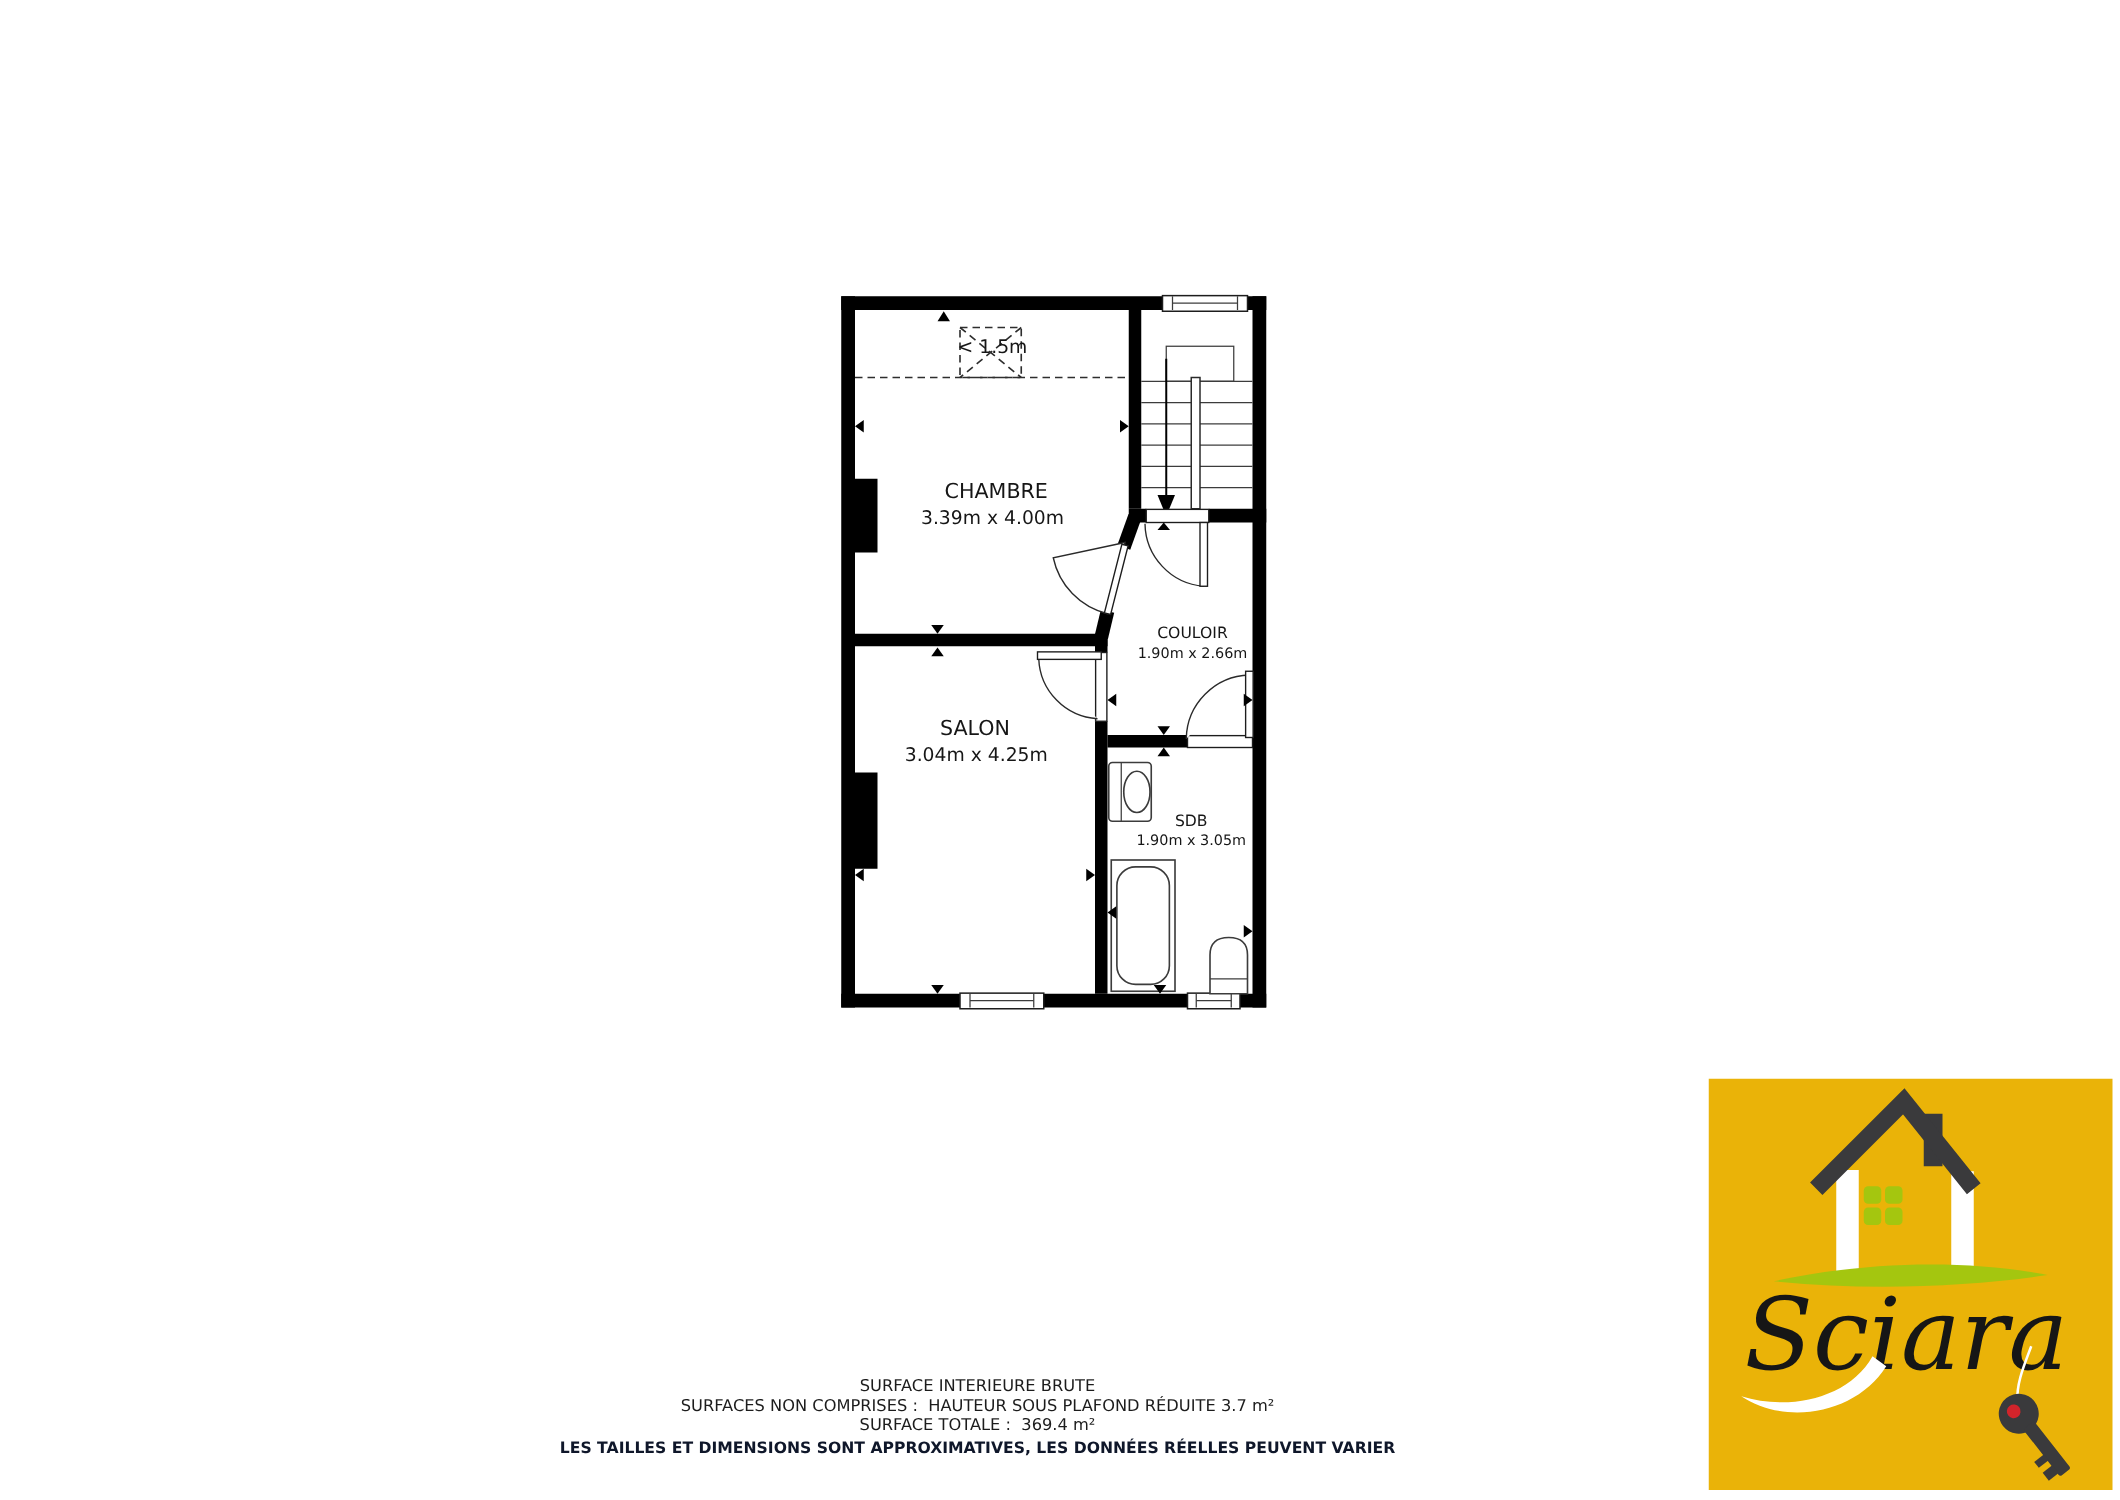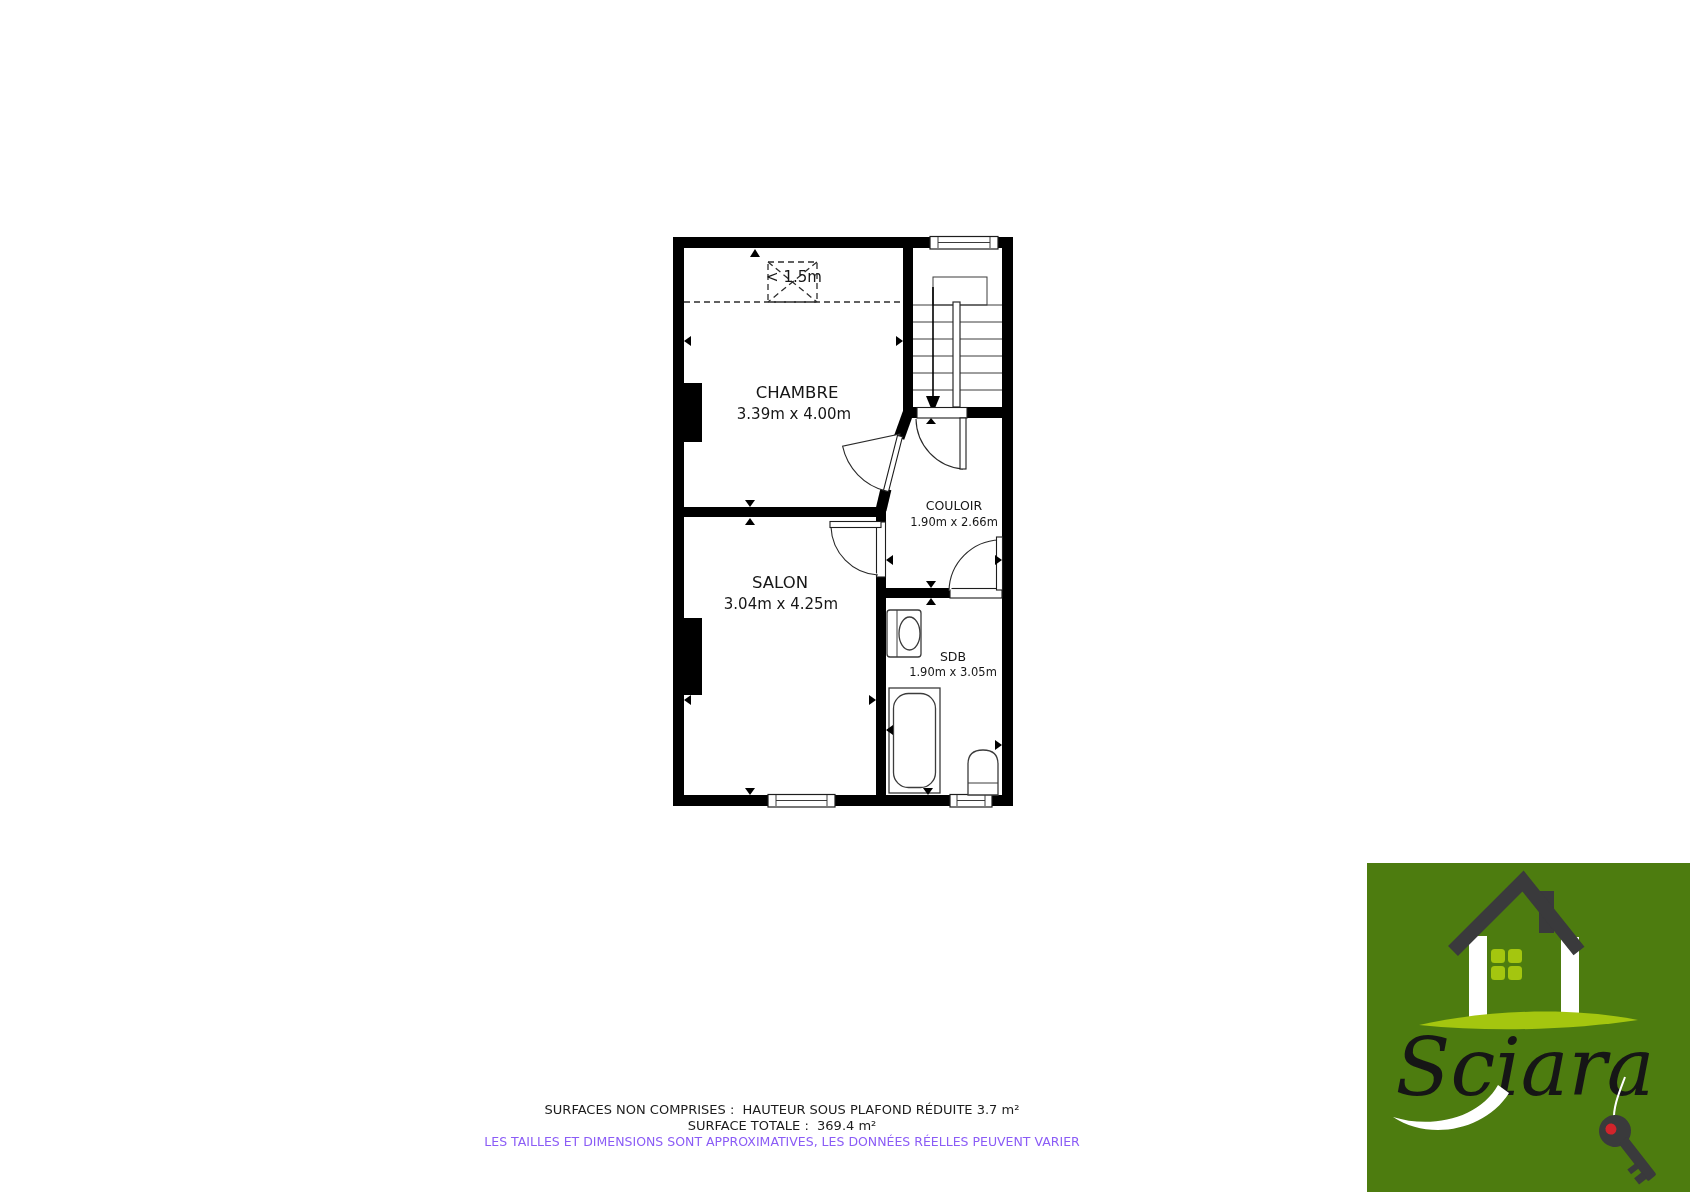"SURFACE INTERIEURE BRUTE" div.footer-line { html: none -> <div>SURFACE INTERIEURE BRUTE</div> }
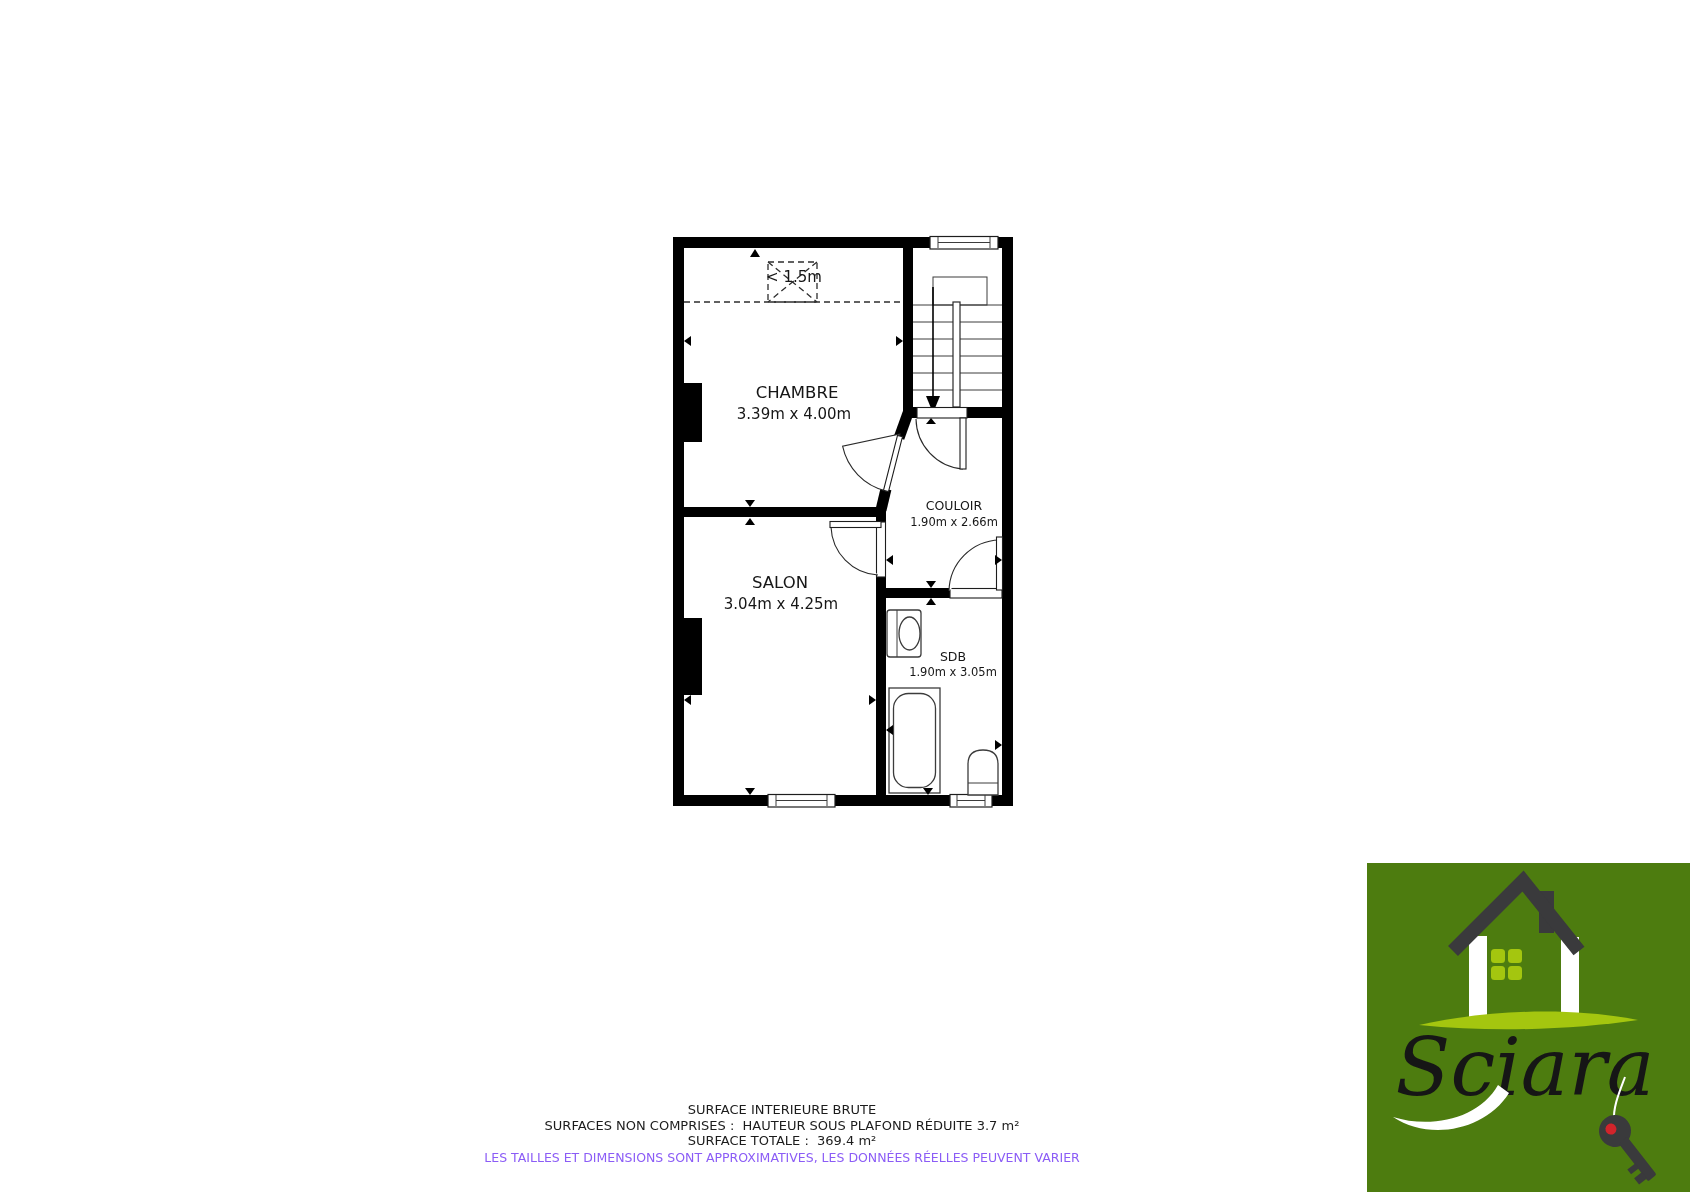"Sciara" .logo { background: #4d7c0f -> #eab308 }
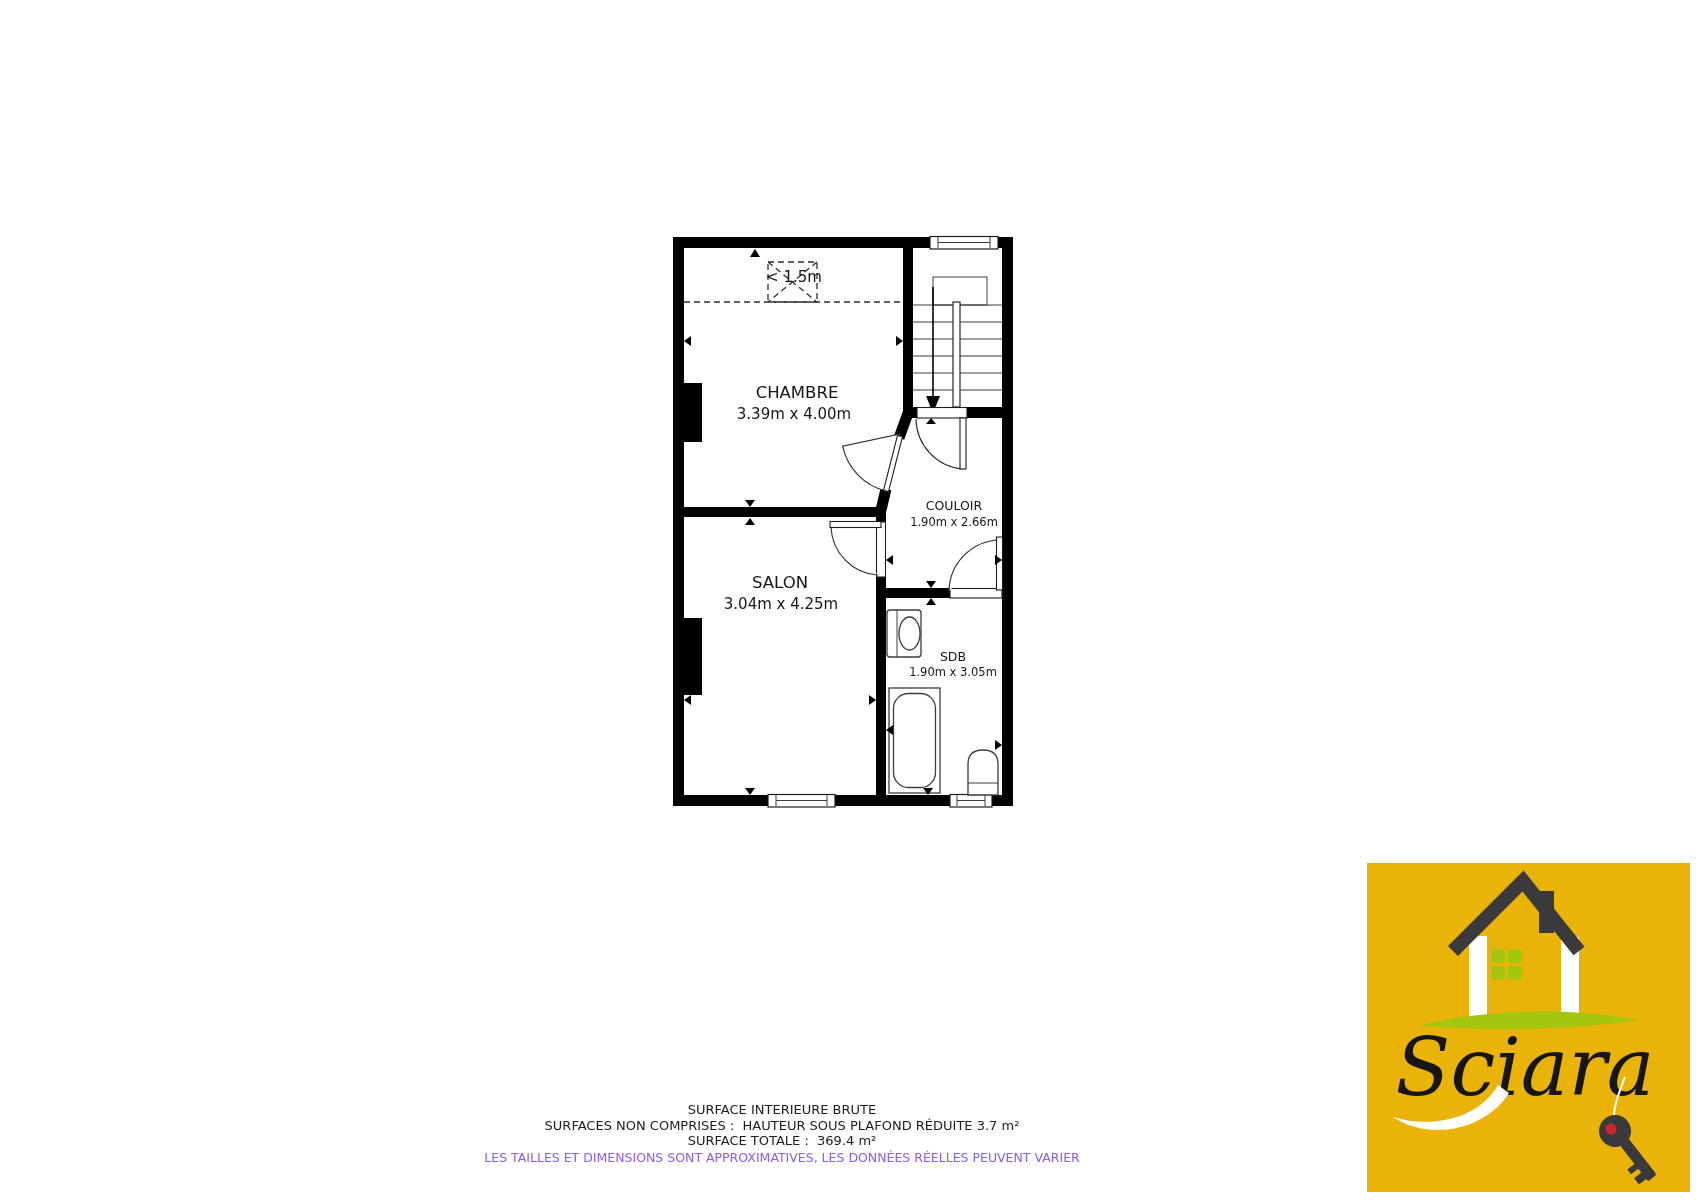"LES TAILLES ET DIMENSIONS SONT" .footer-line.disclaimer { color: #8b5cf6 -> #0f172a; font-weight: none -> bold }
